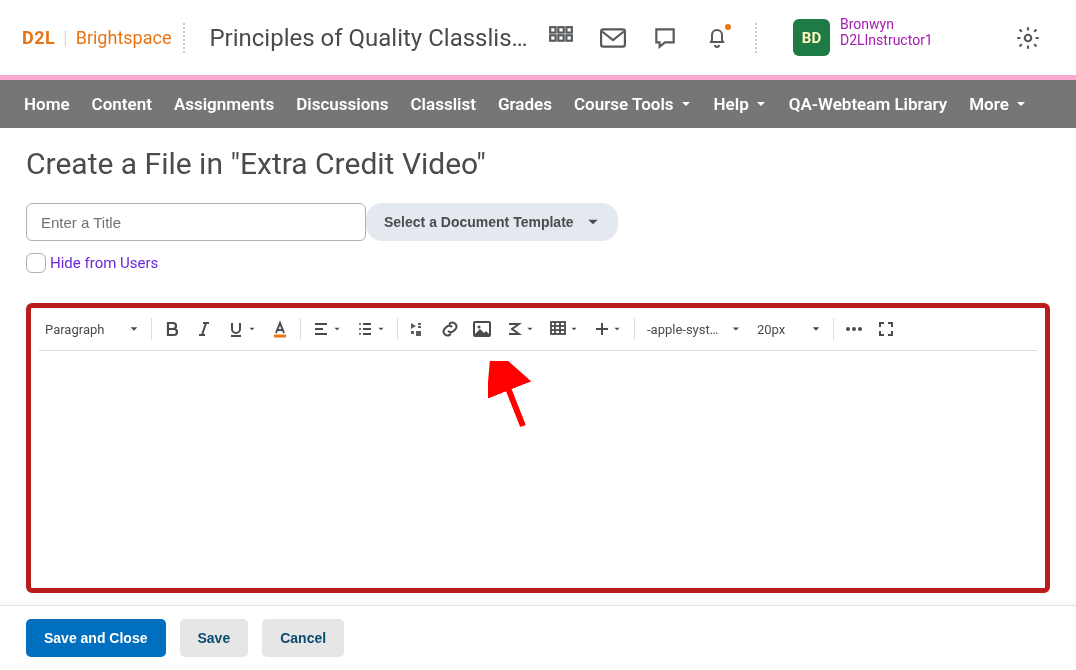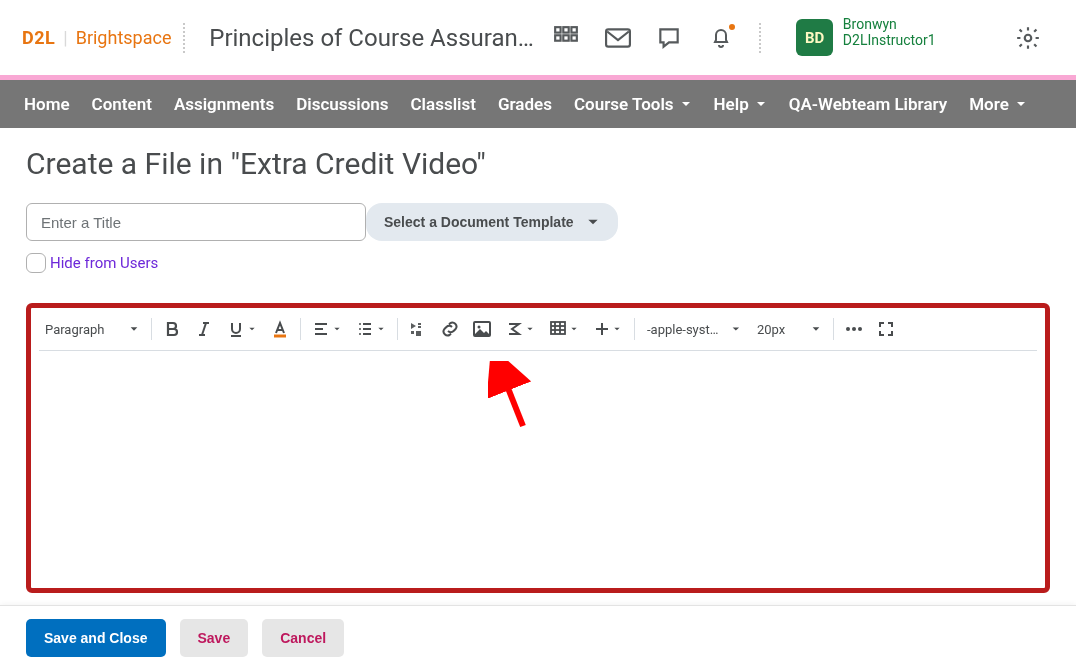"Principles of Course Assuranc…" span.course-title { text: Course Assuranc -> Quality Classlist }
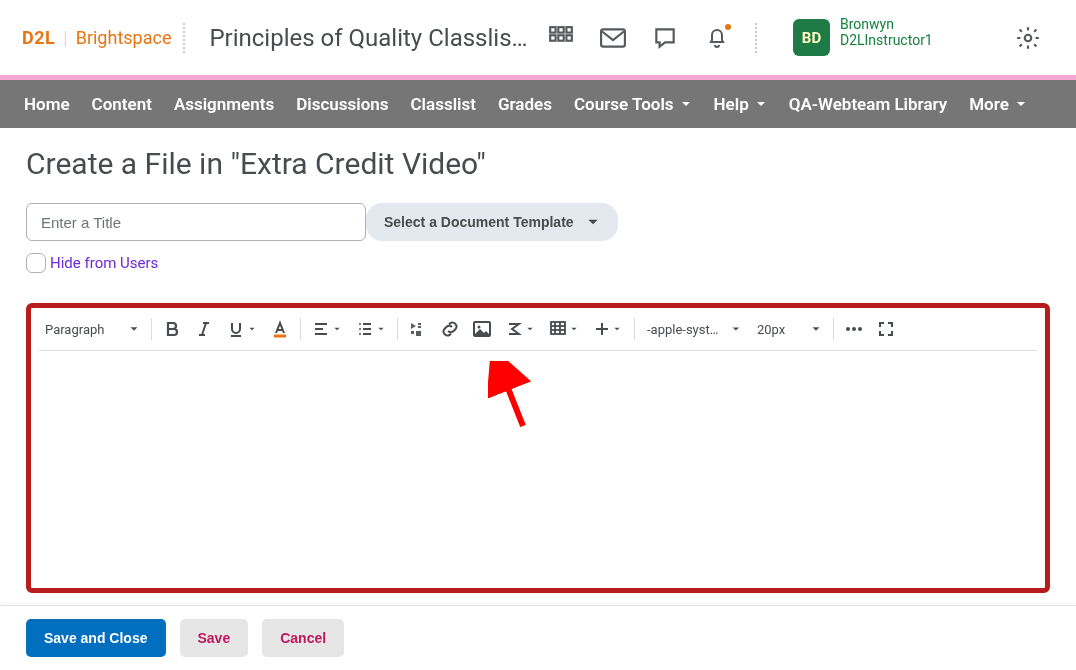"Bronwyn D2LInstructor1" .username { color: #15803d -> #a21caf }
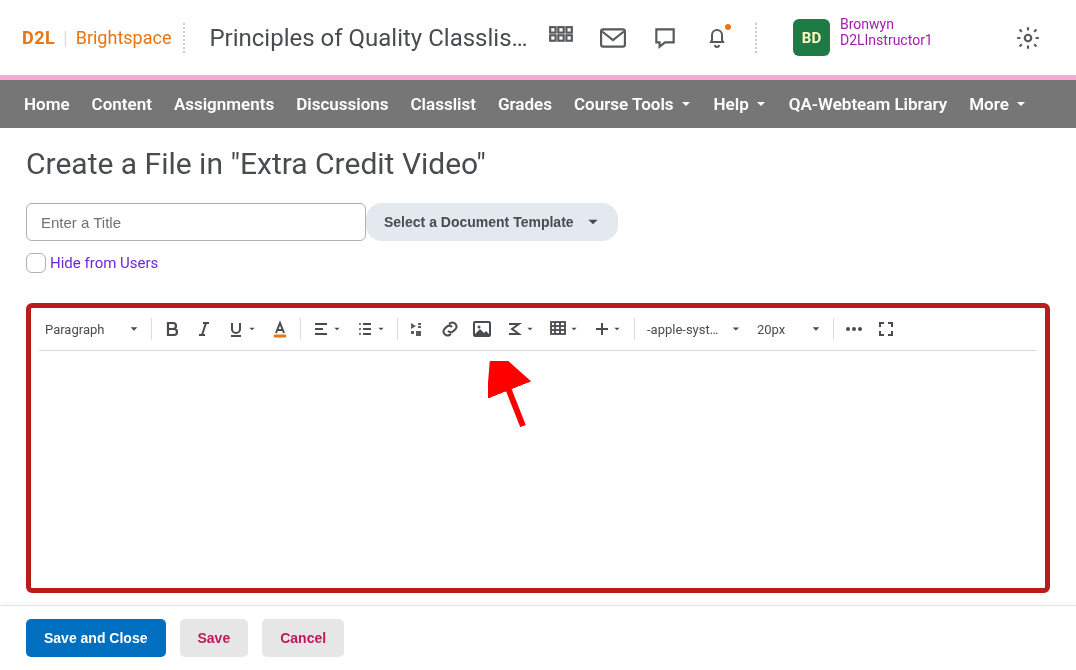"Save" .btn-secondary { color: #be185d -> #0c4a6e }
